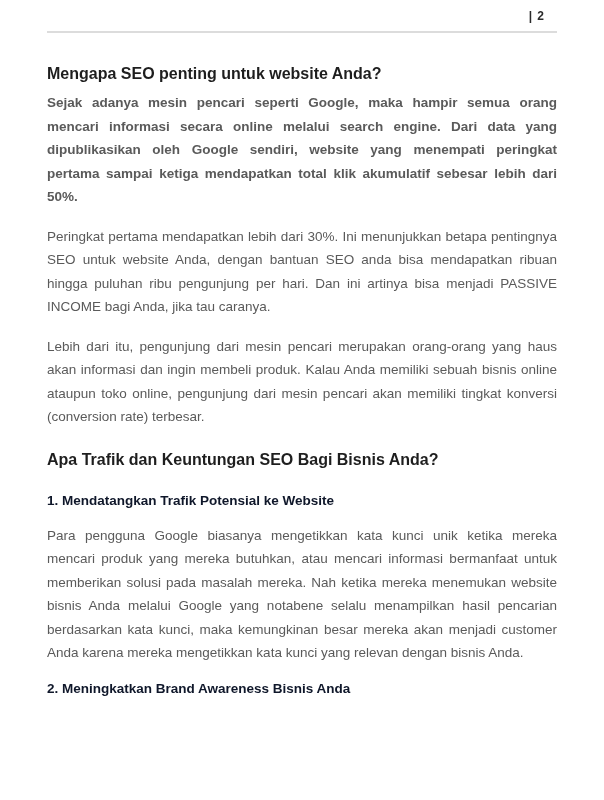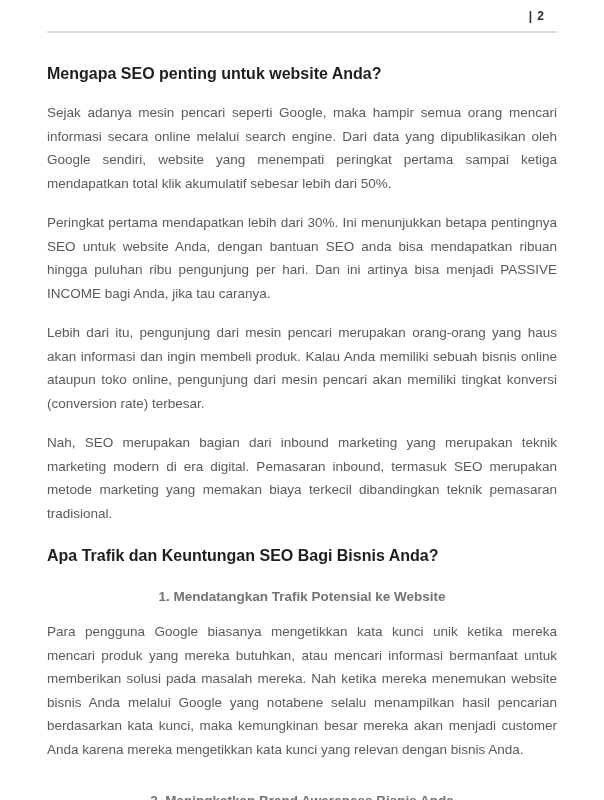"Sejak adanya mesin pencari seperti" p.doc-p.first-after-heading { font-weight: none -> bold; margin-top: 18px -> 8px }
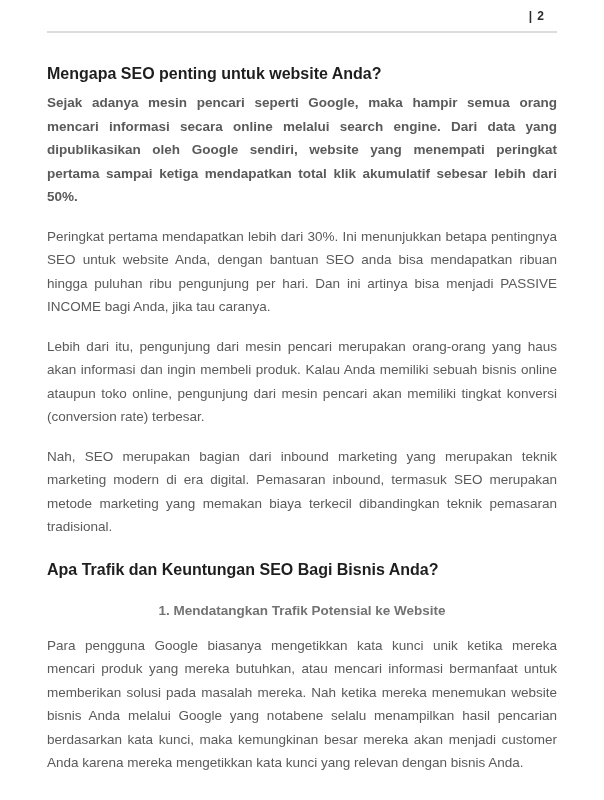"Nah, SEO merupakan bagian dari" p.doc-p { html: <p>Nah, SEO merupakan bagian dari inbound marketing yang merupakan teknik marketing modern di era digital. Pemasaran inbound, termasuk SEO merupakan metode marketing yang memakan biaya terkecil dibandingkan teknik pemasaran tradisional.</p> -> none }
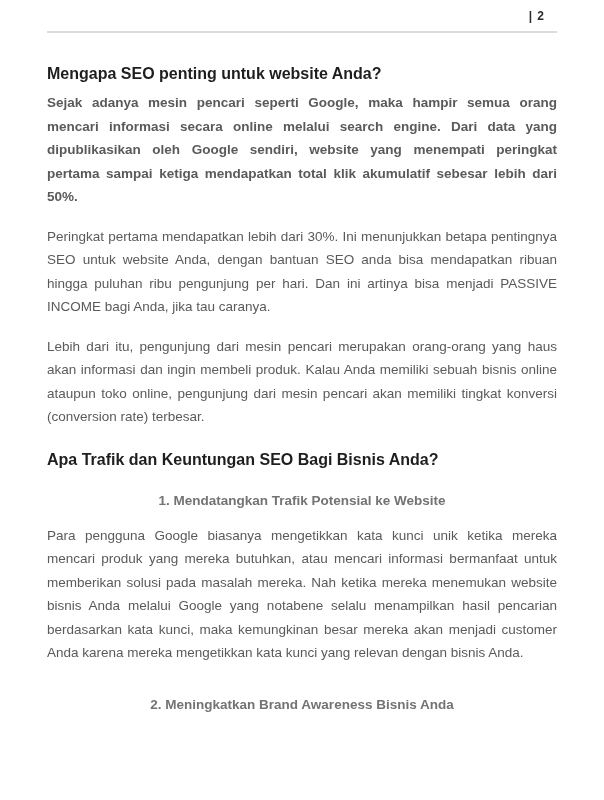"1. Mendatangkan Trafik Potensial ke" h3.doc-h3 { color: #737373 -> #0f172a; text-align: center -> none }
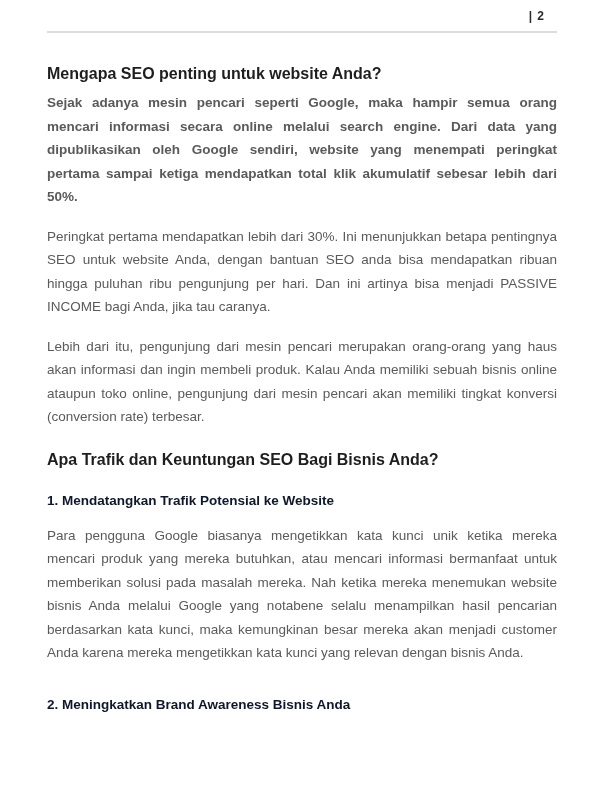"2. Meningkatkan Brand Awareness Bisnis" h3.after-paragraph { margin-top: 32px -> 16px }
